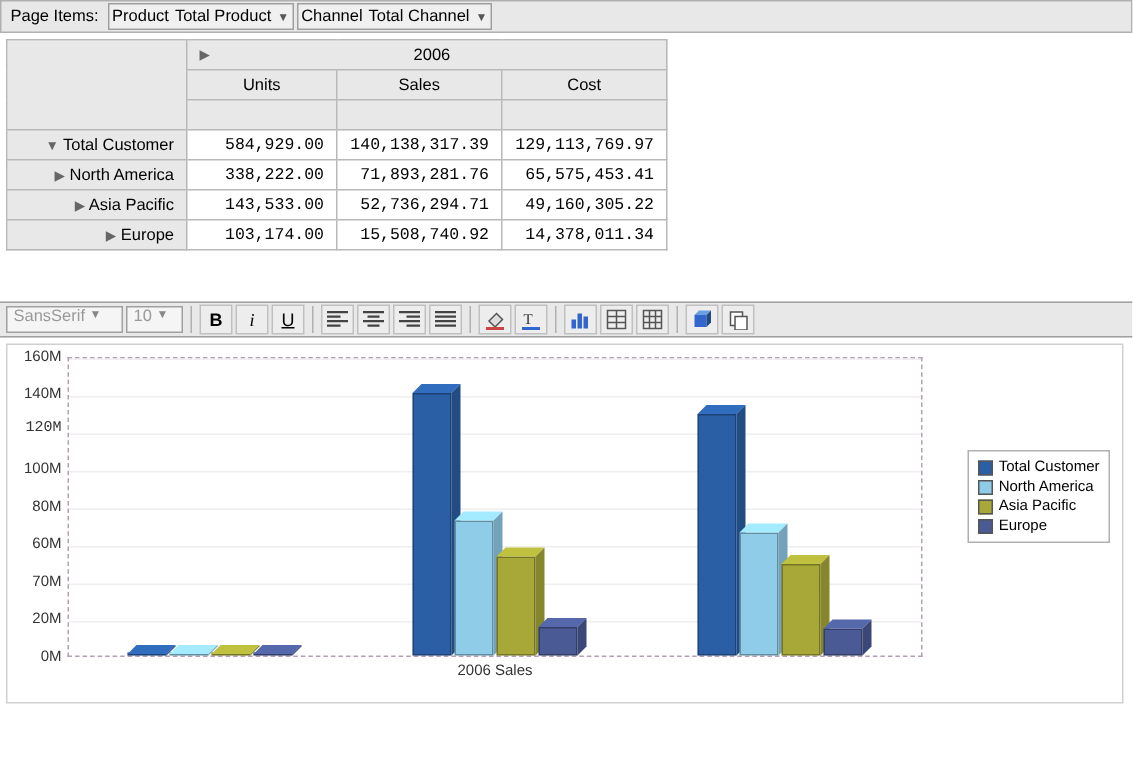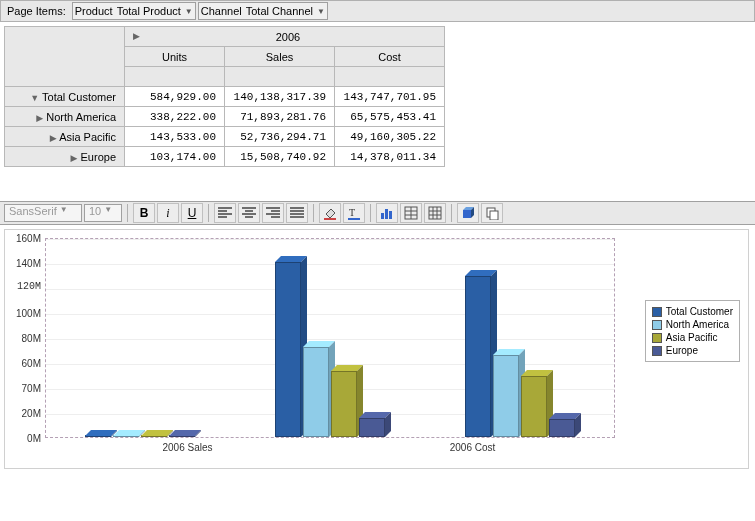"143,747,701.95" td.num { text: 143,747,701.95 -> 129,113,769.97 }
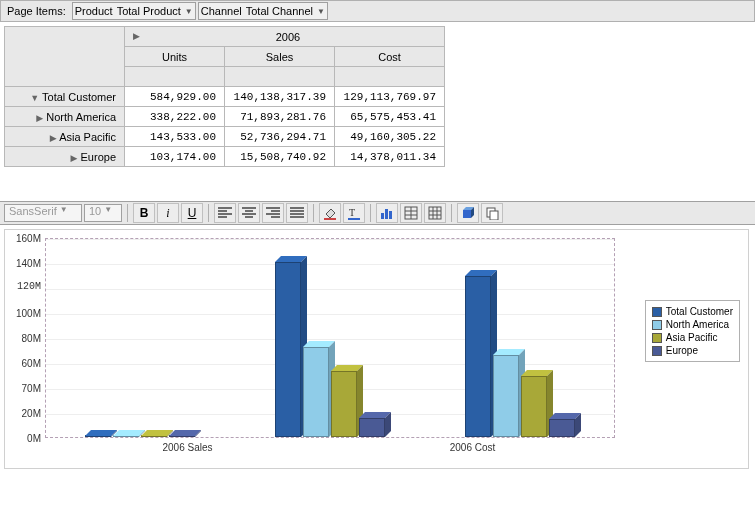"2006 Cost" div.x-label { html: <div>2006 Cost</div> -> none }
